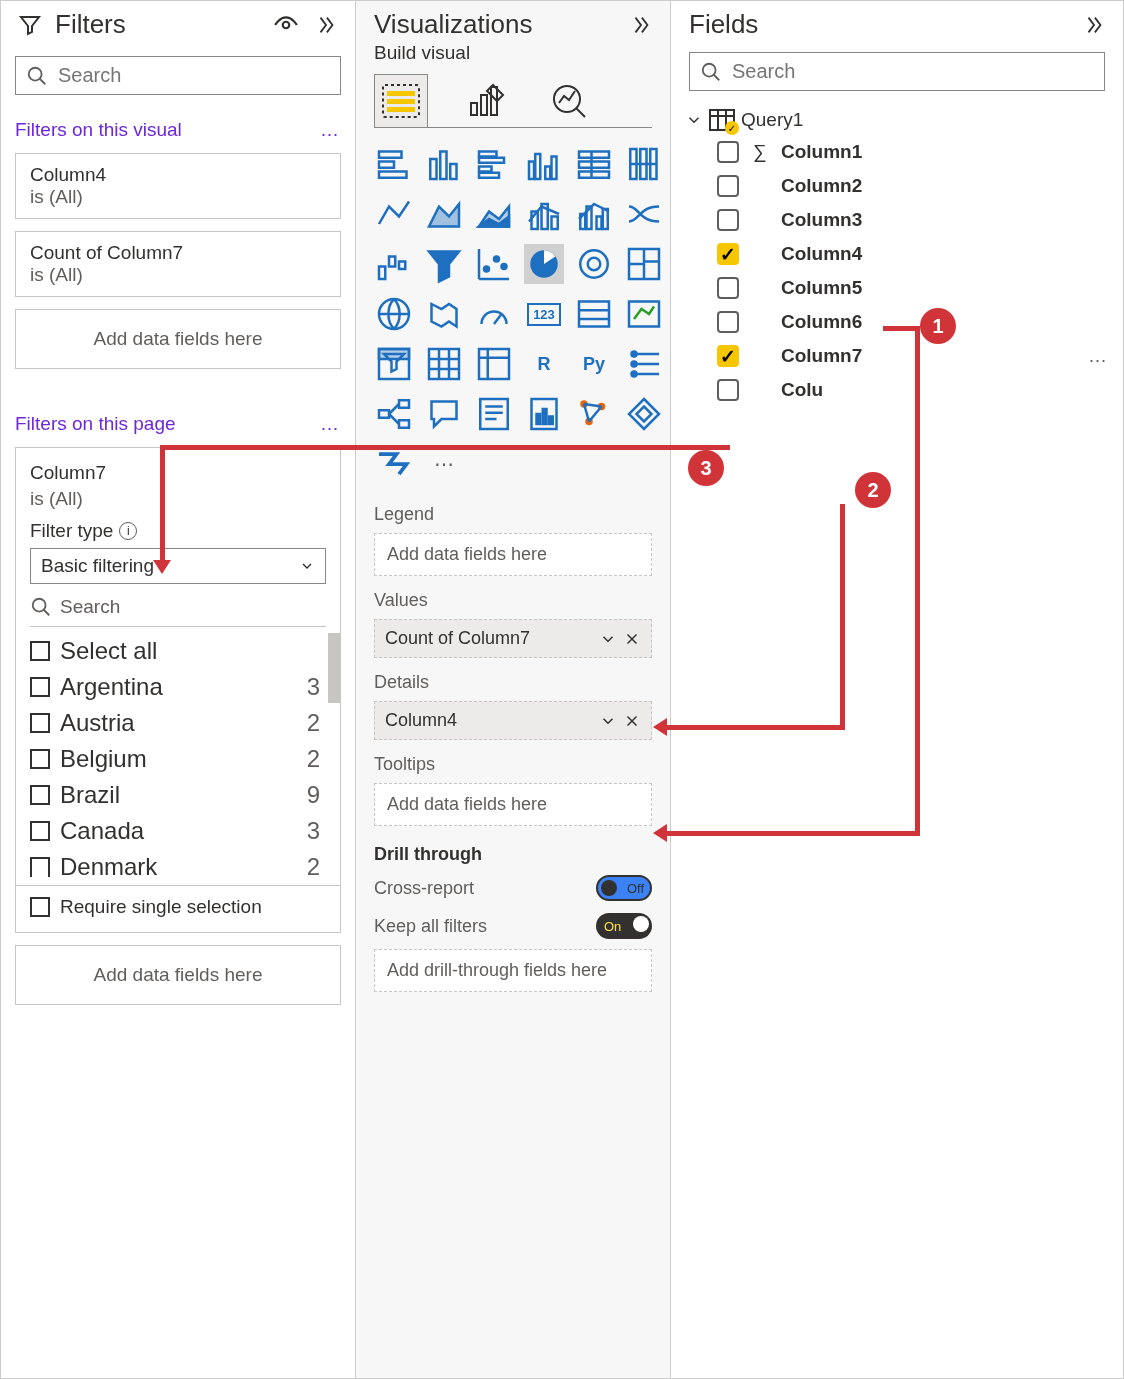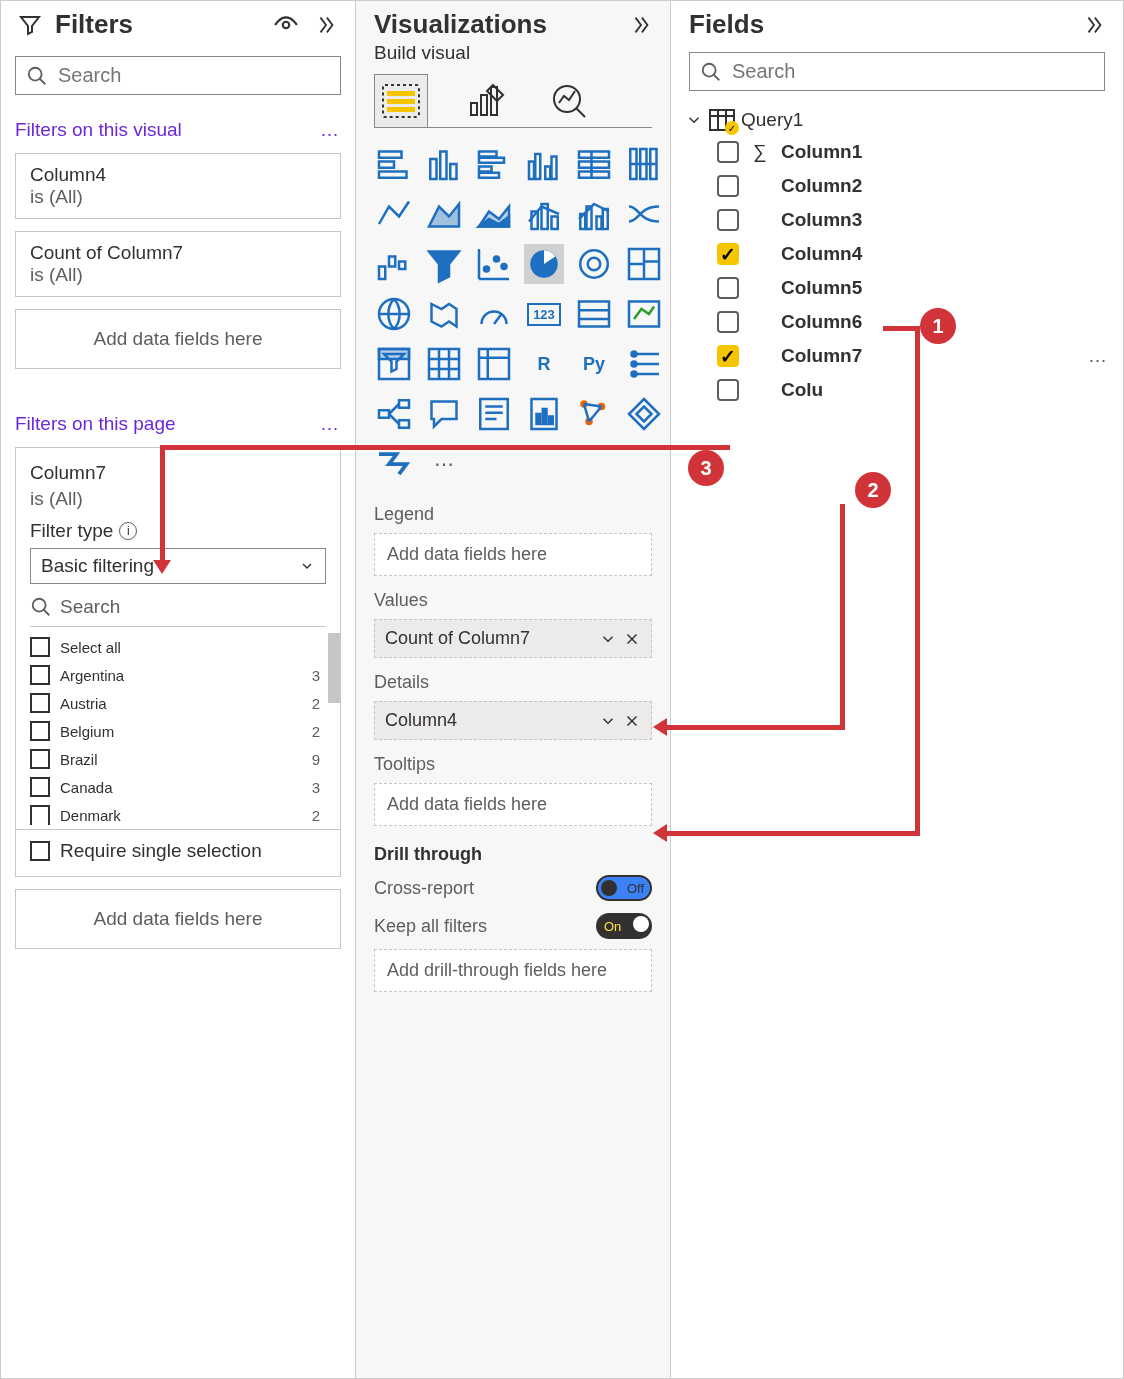"Filters" .pane-title { font-weight: 700 -> 400 }
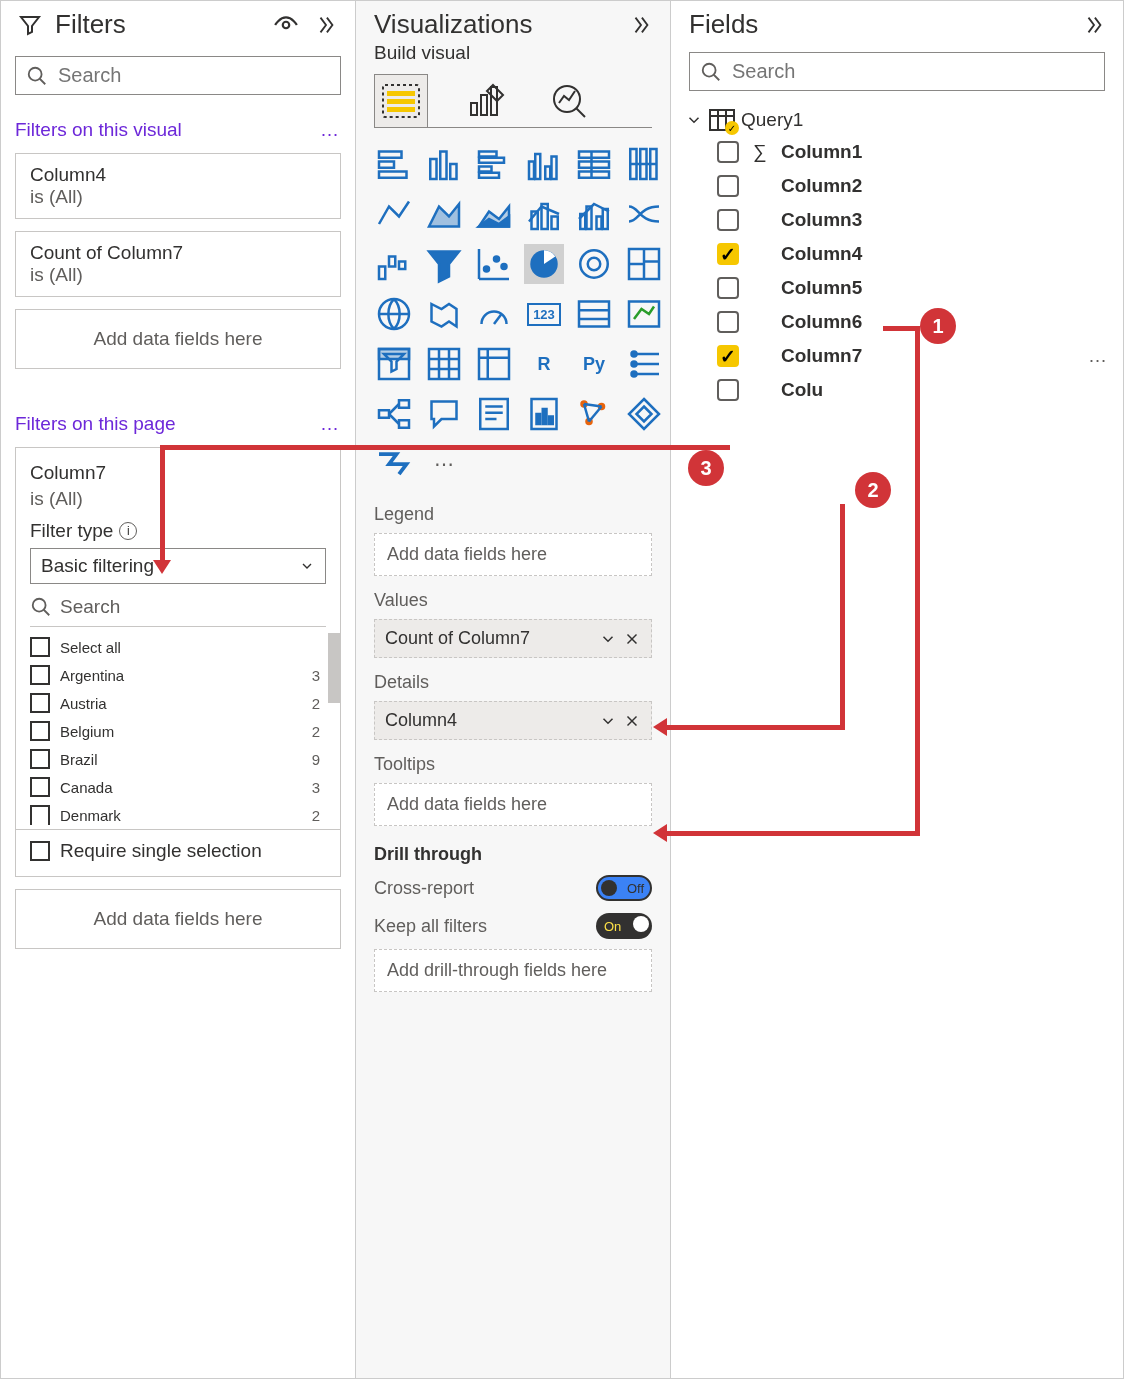"Select all" .chk-row { font-size: 15px -> 24px }
